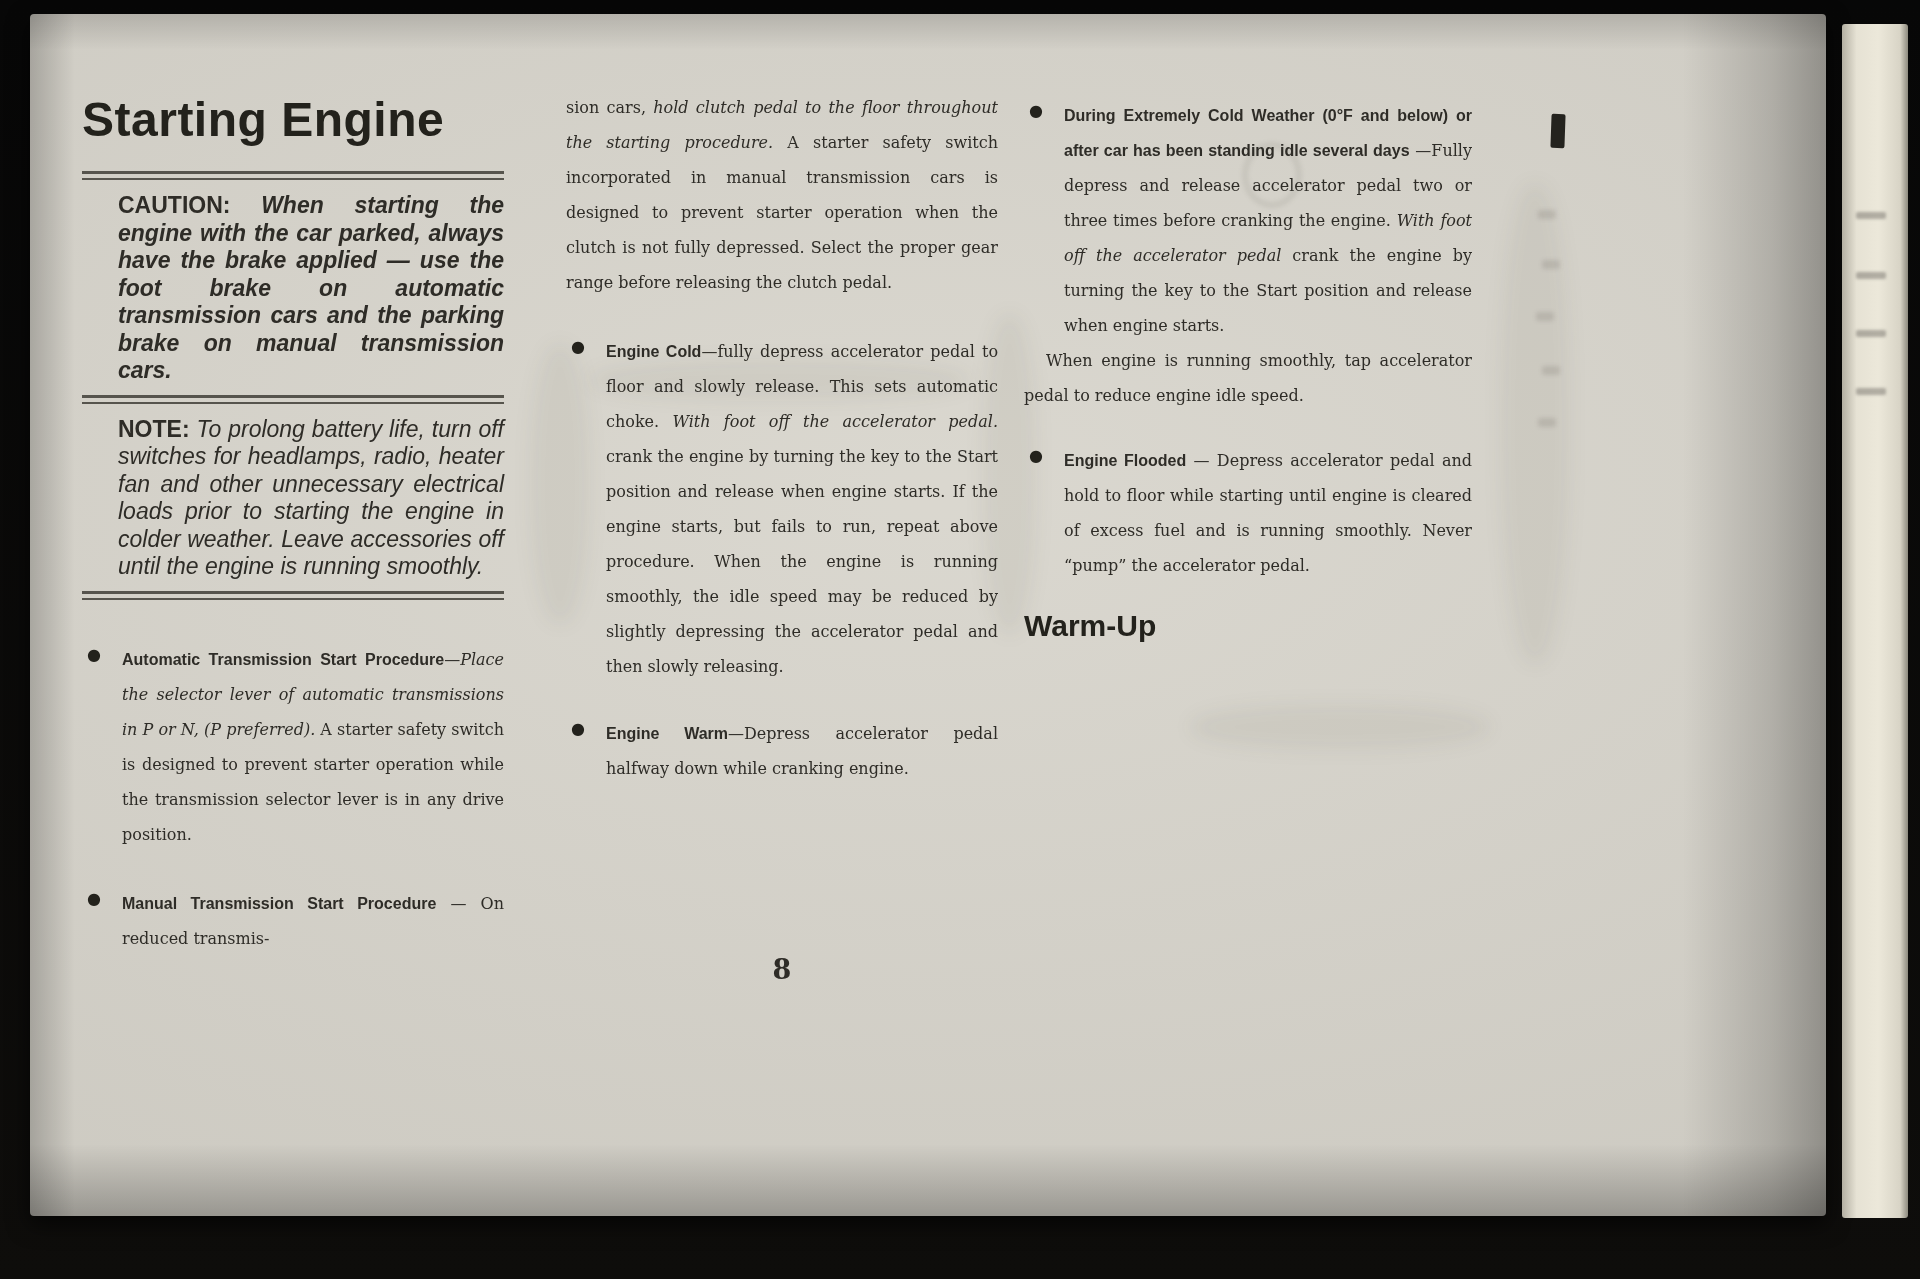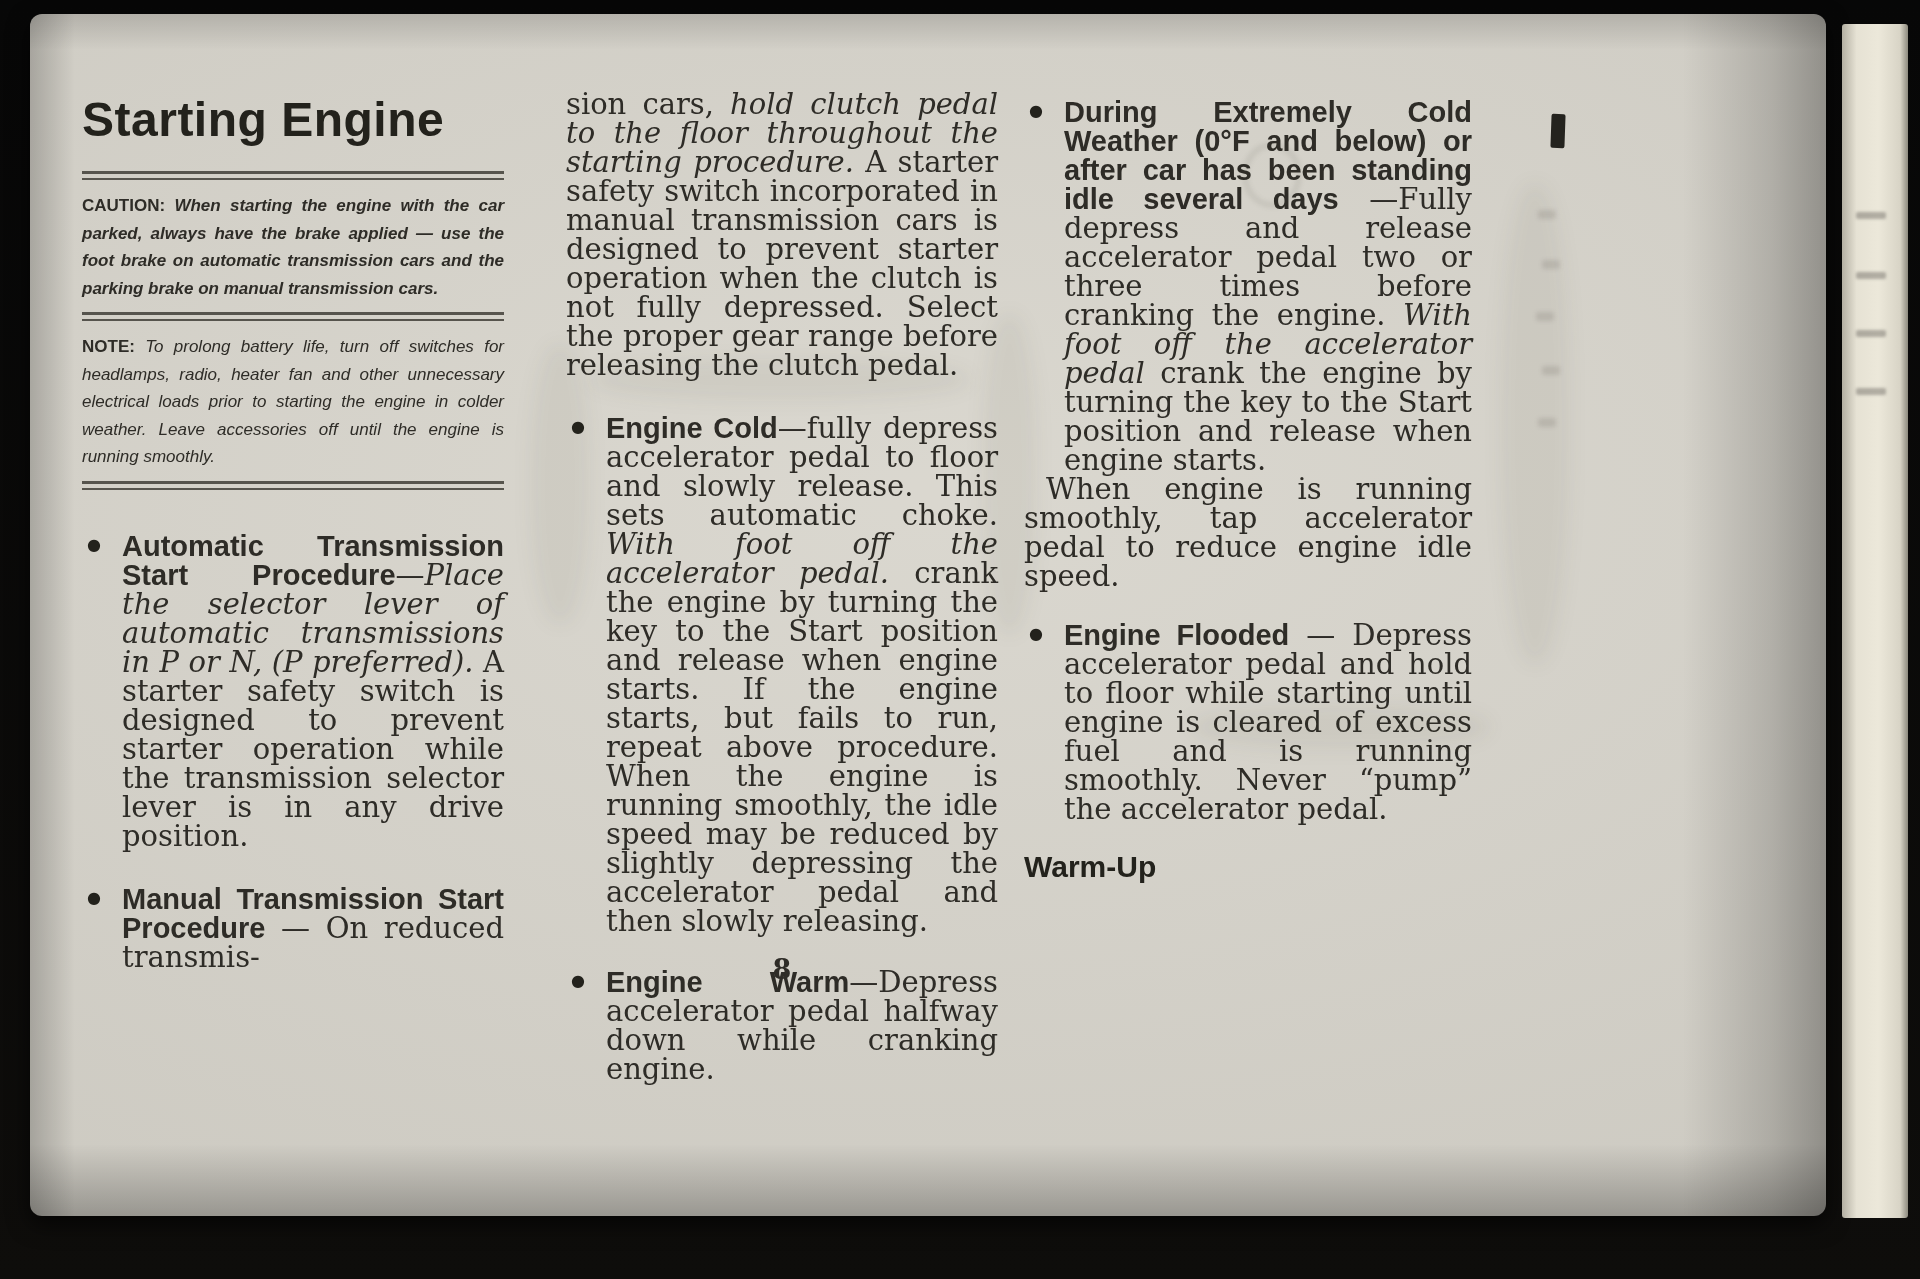"Starting Engine" .page { border-radius: 12px -> 4px }
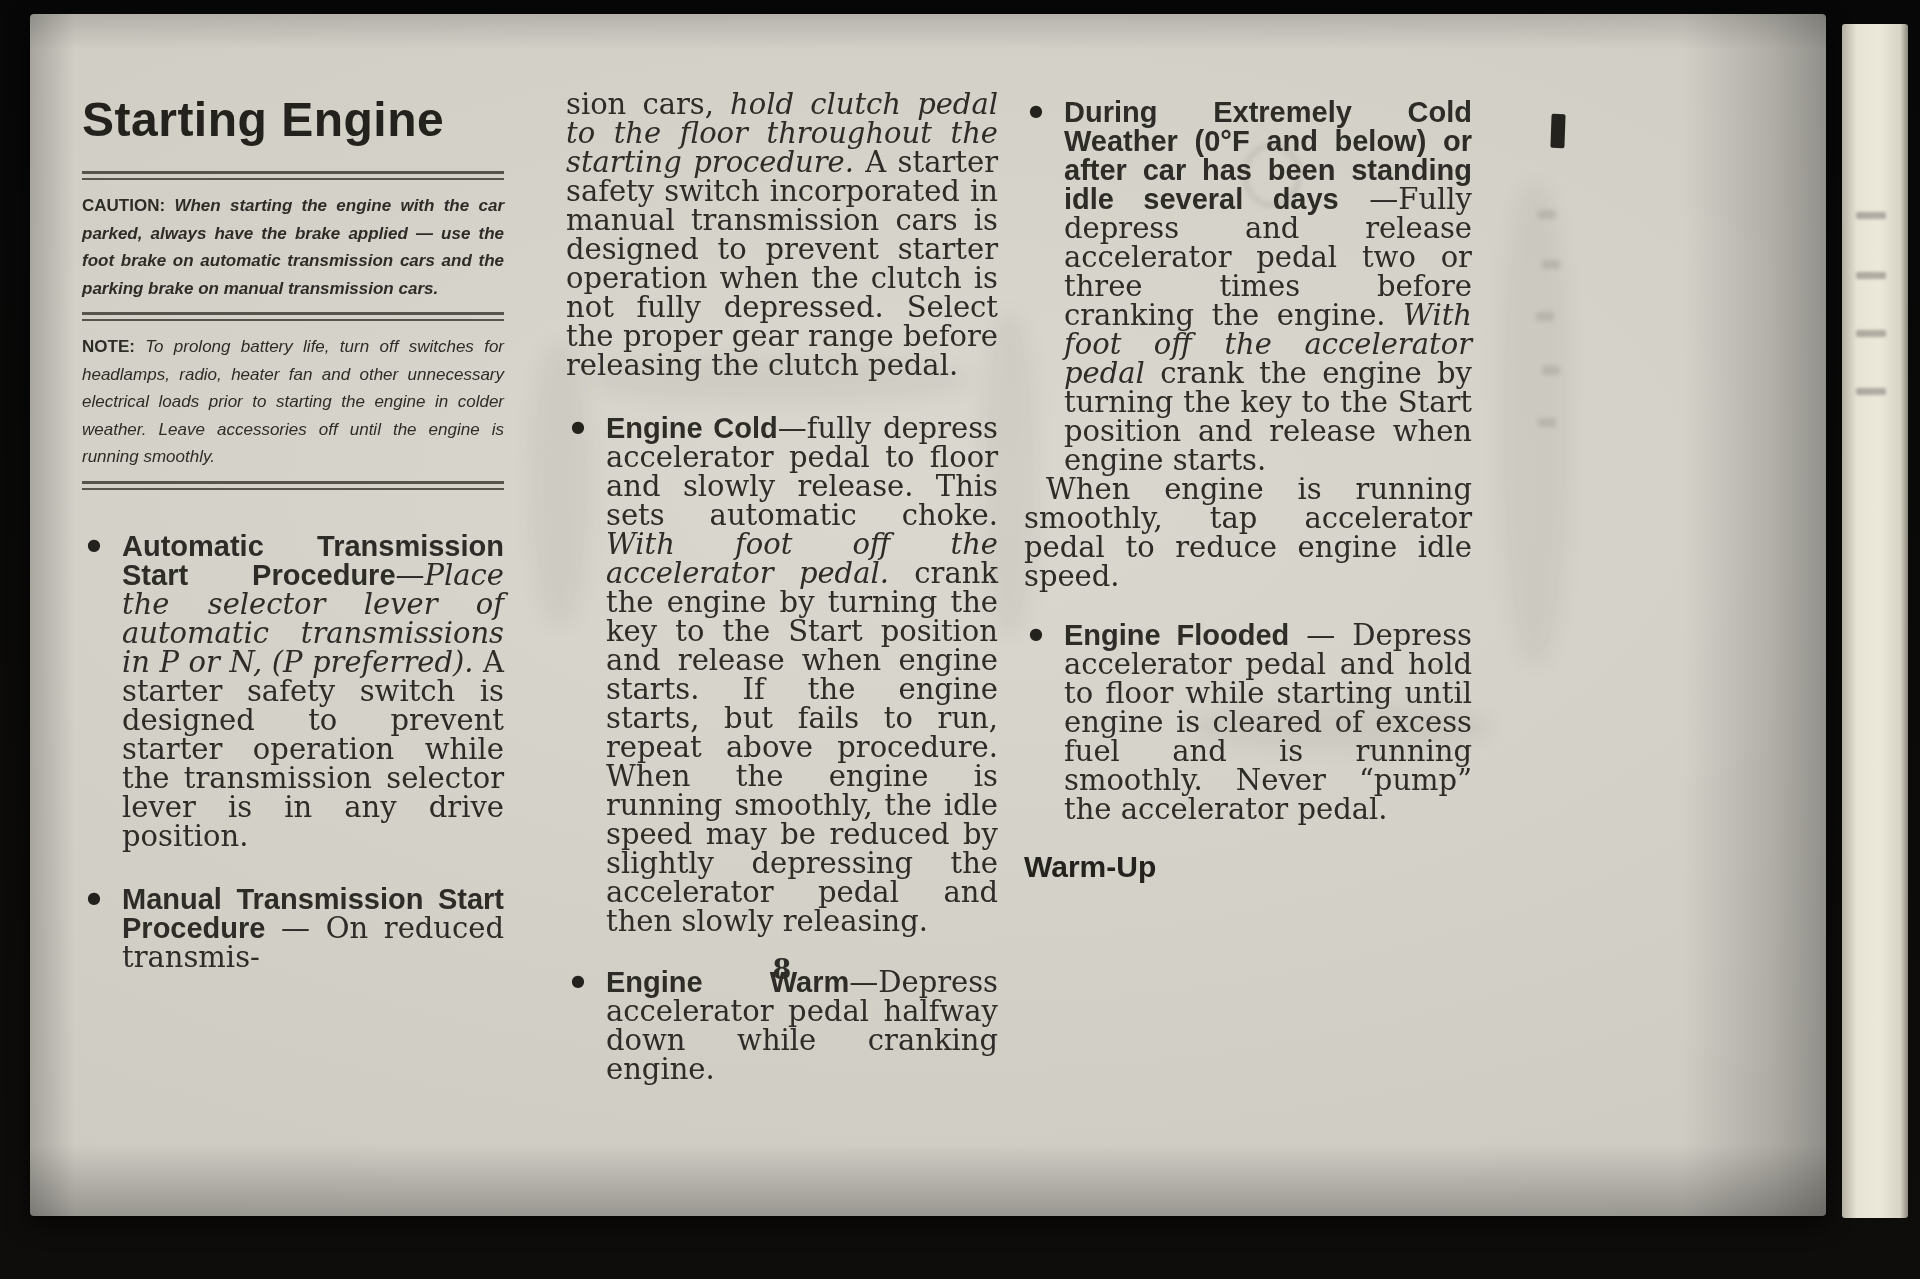"sion cars, hold clutch pedal" .serif-block { font-size: 29px -> 16px; line-height: 29px -> 35px }
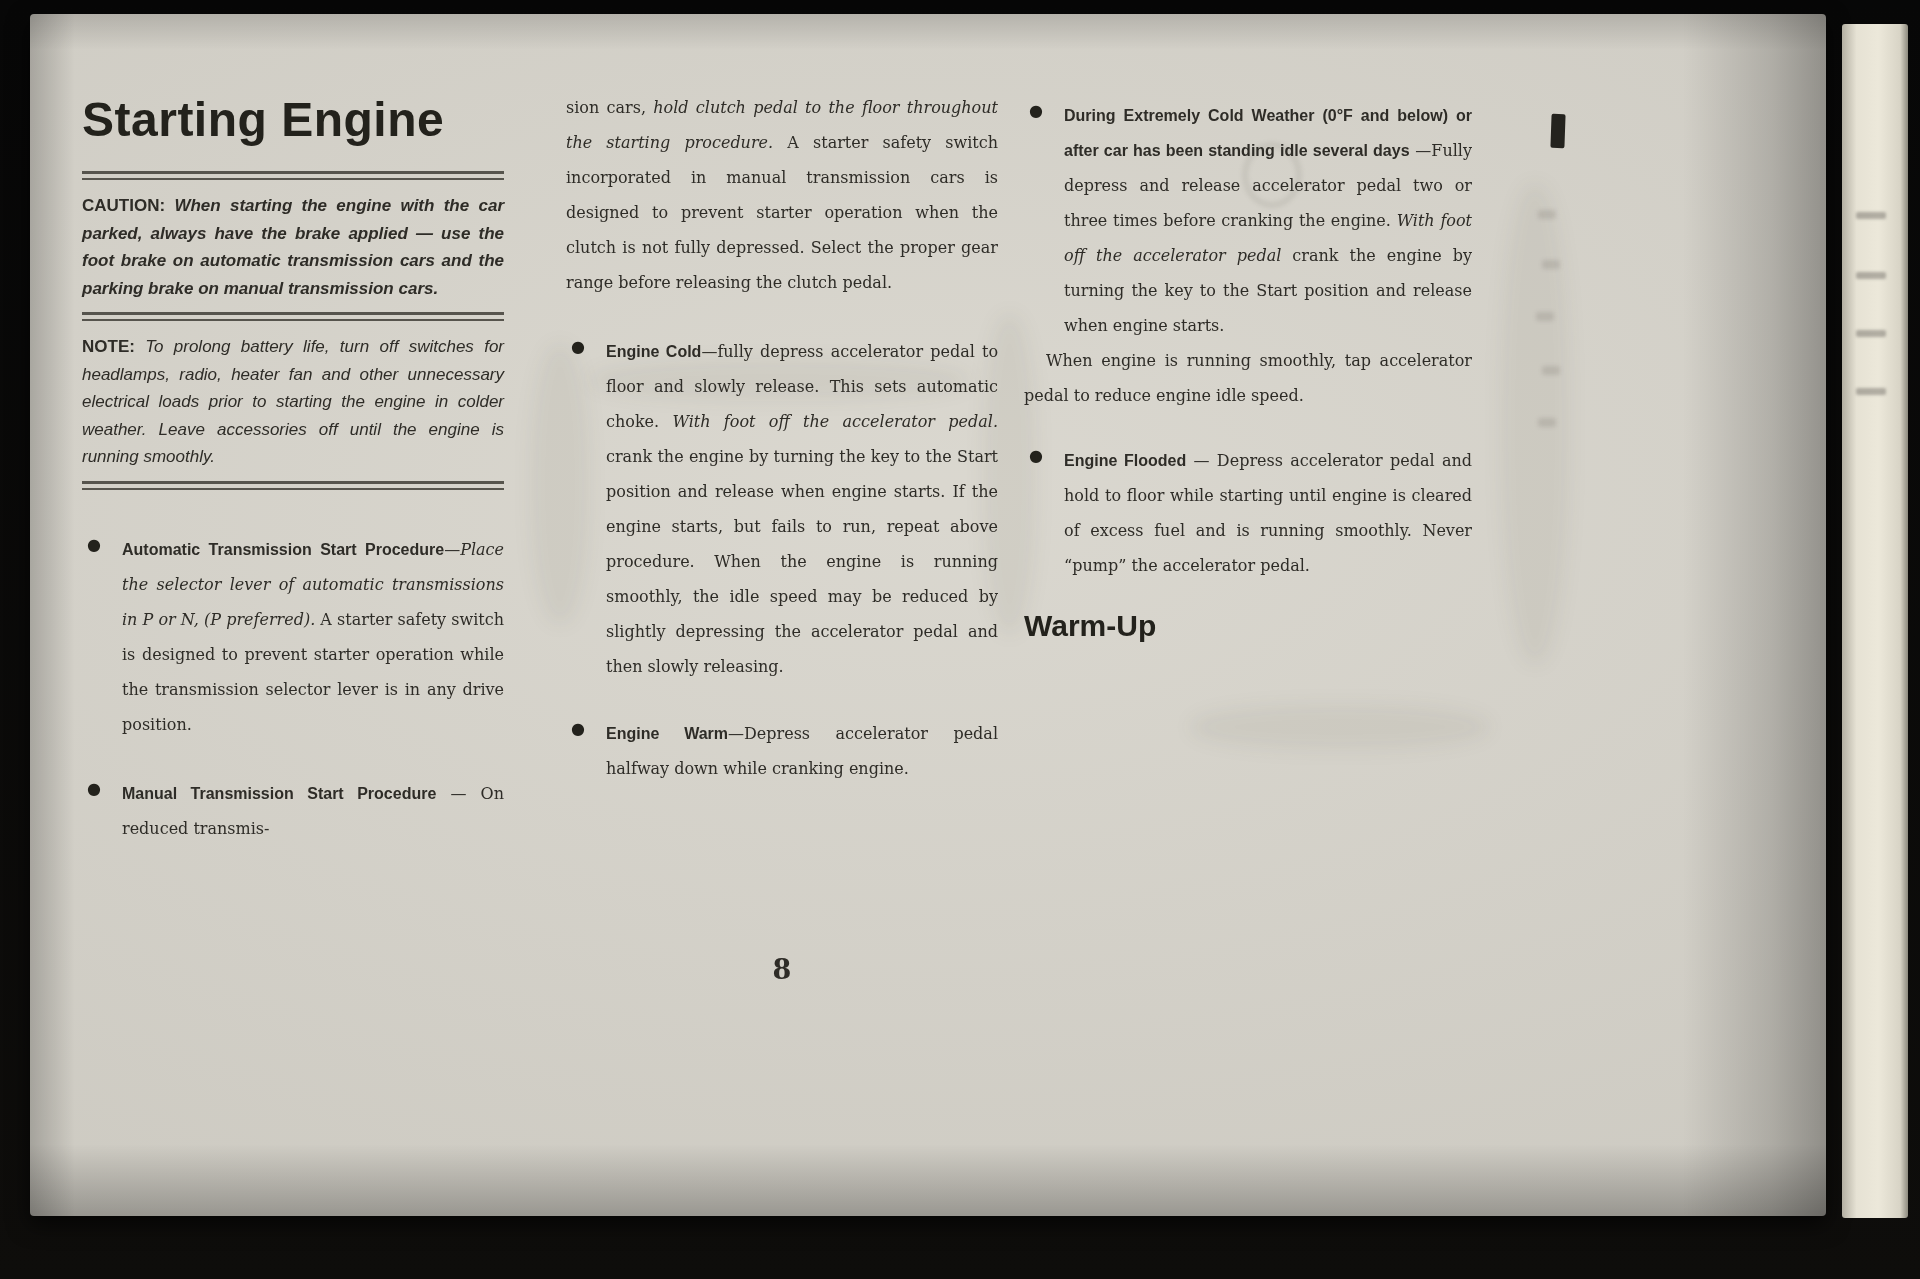"CAUTION: When starting the engine" .sans-block { font-size: 17px -> 23px; margin-left: none -> 36px }
